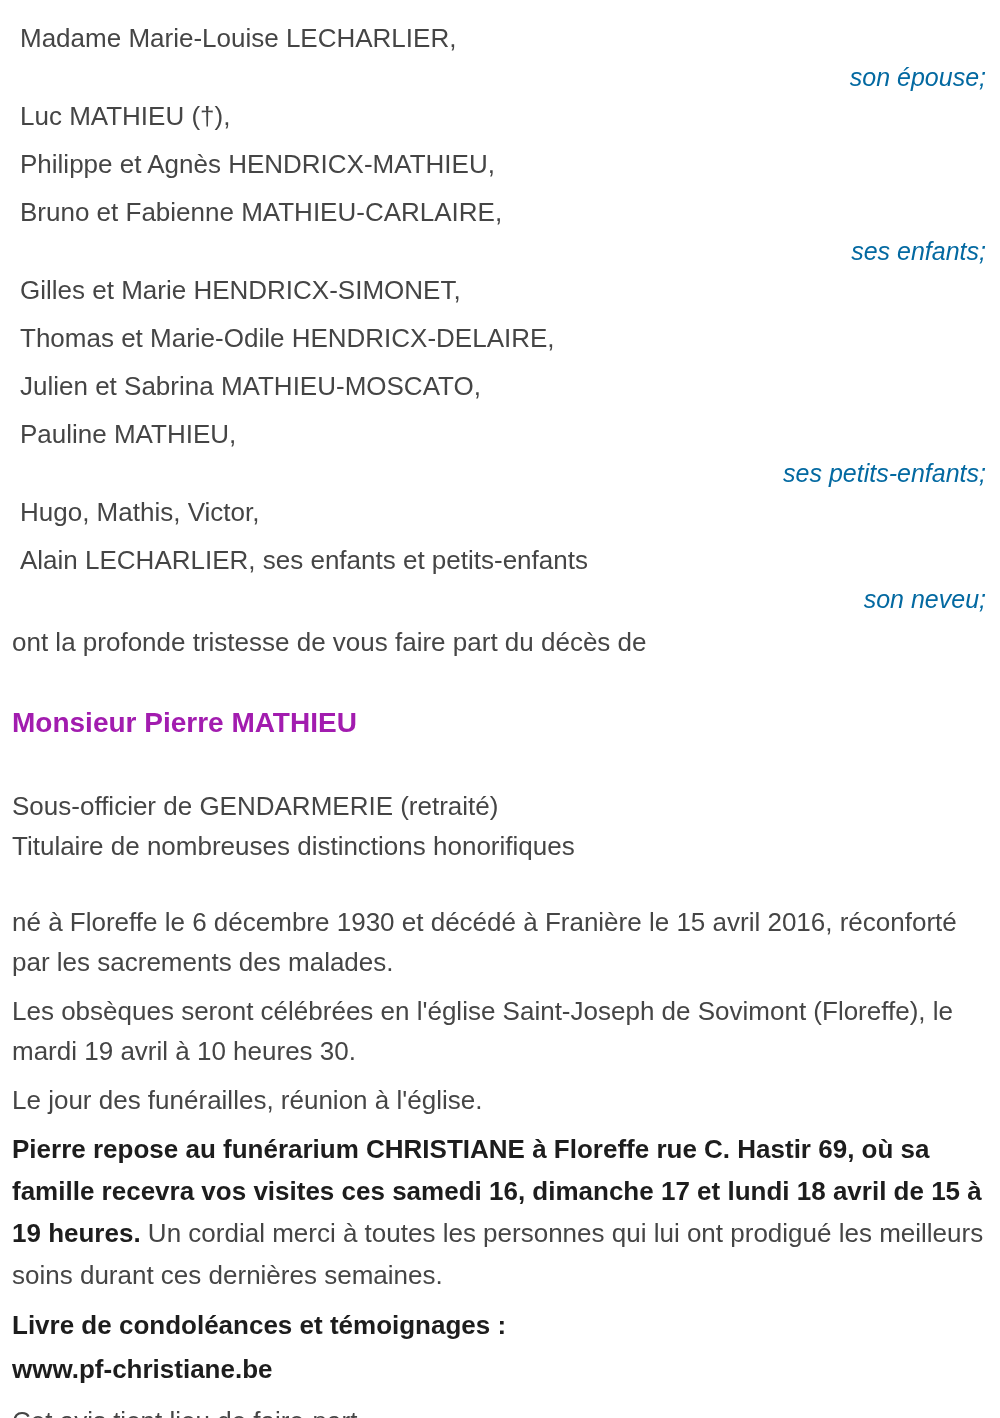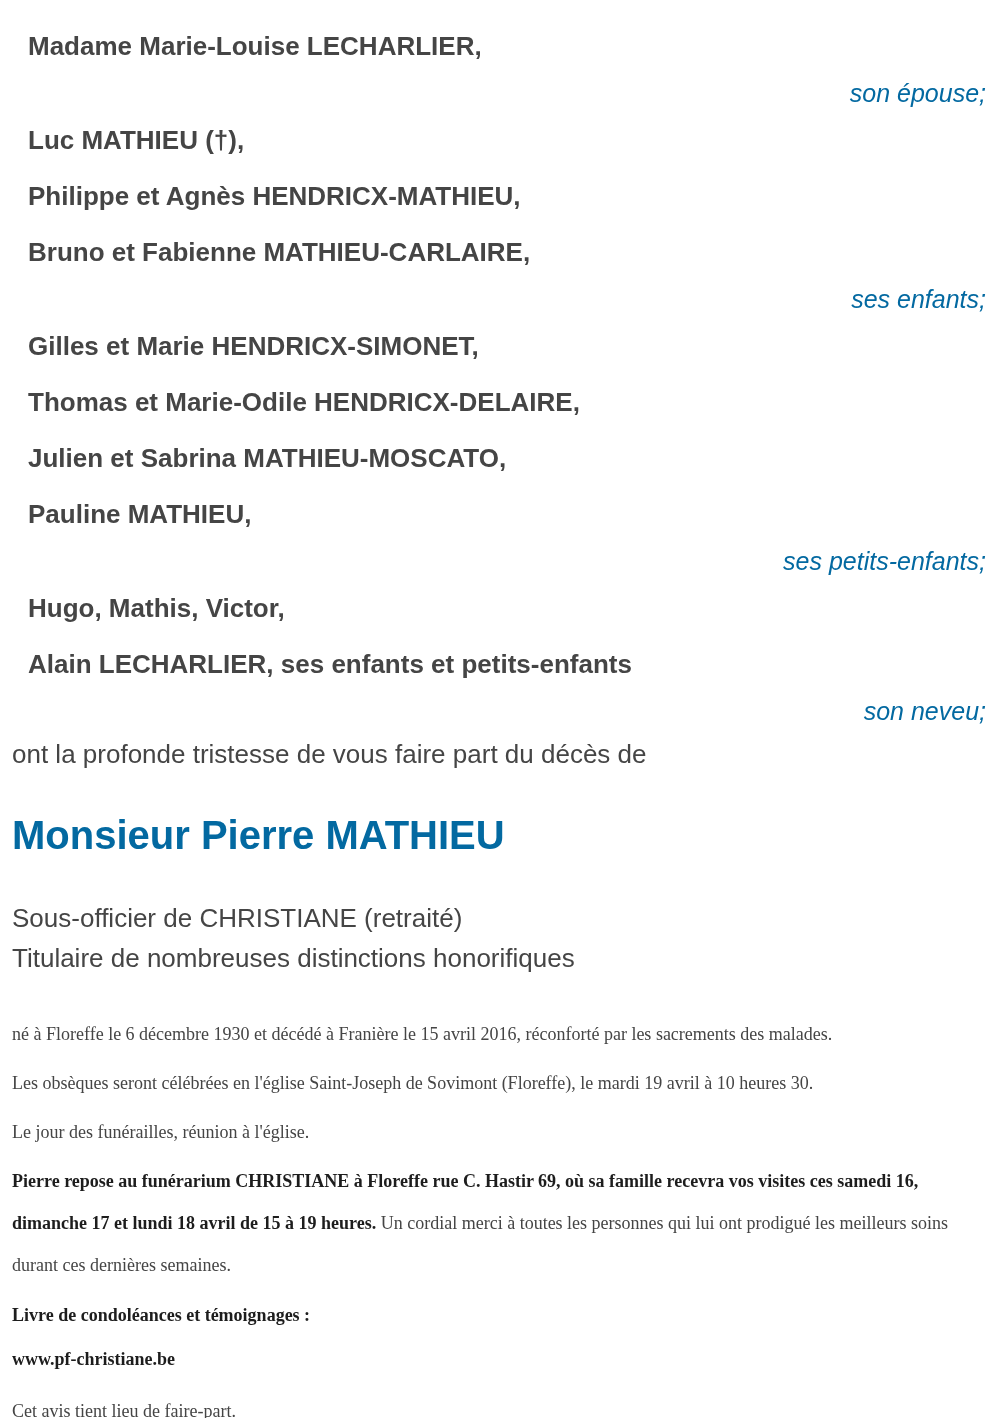"Madame Marie-Louise LECHARLIER," .name { font-weight: 700 -> 400; margin: 16px -> 8px }
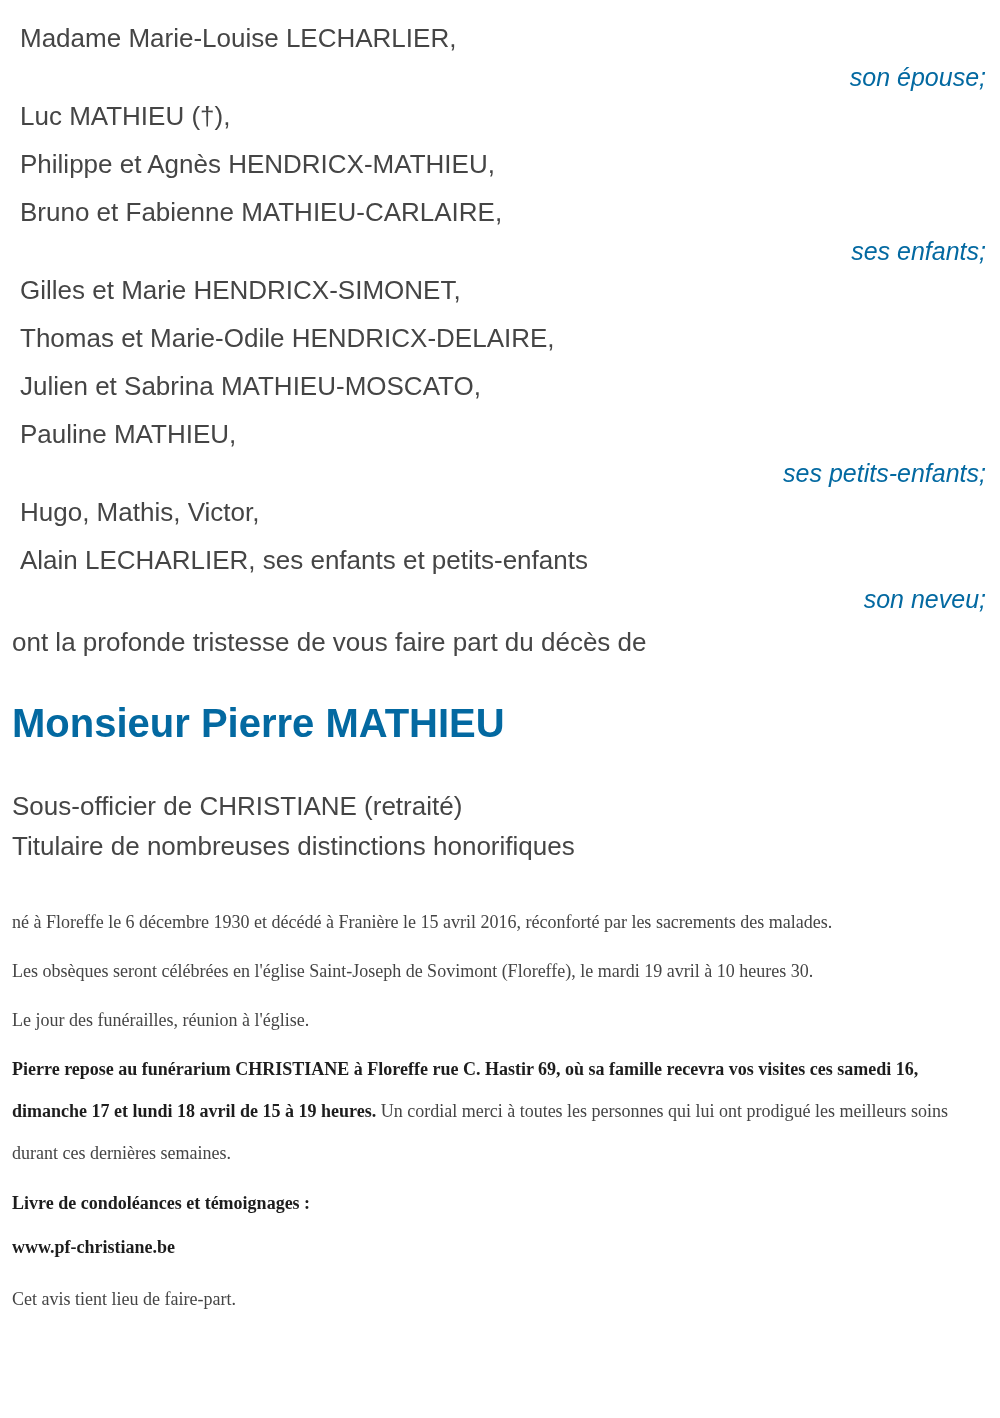"Monsieur Pierre MATHIEU" h1.deceased { color: #0369a1 -> #a21caf; font-size: 40px -> 28px }
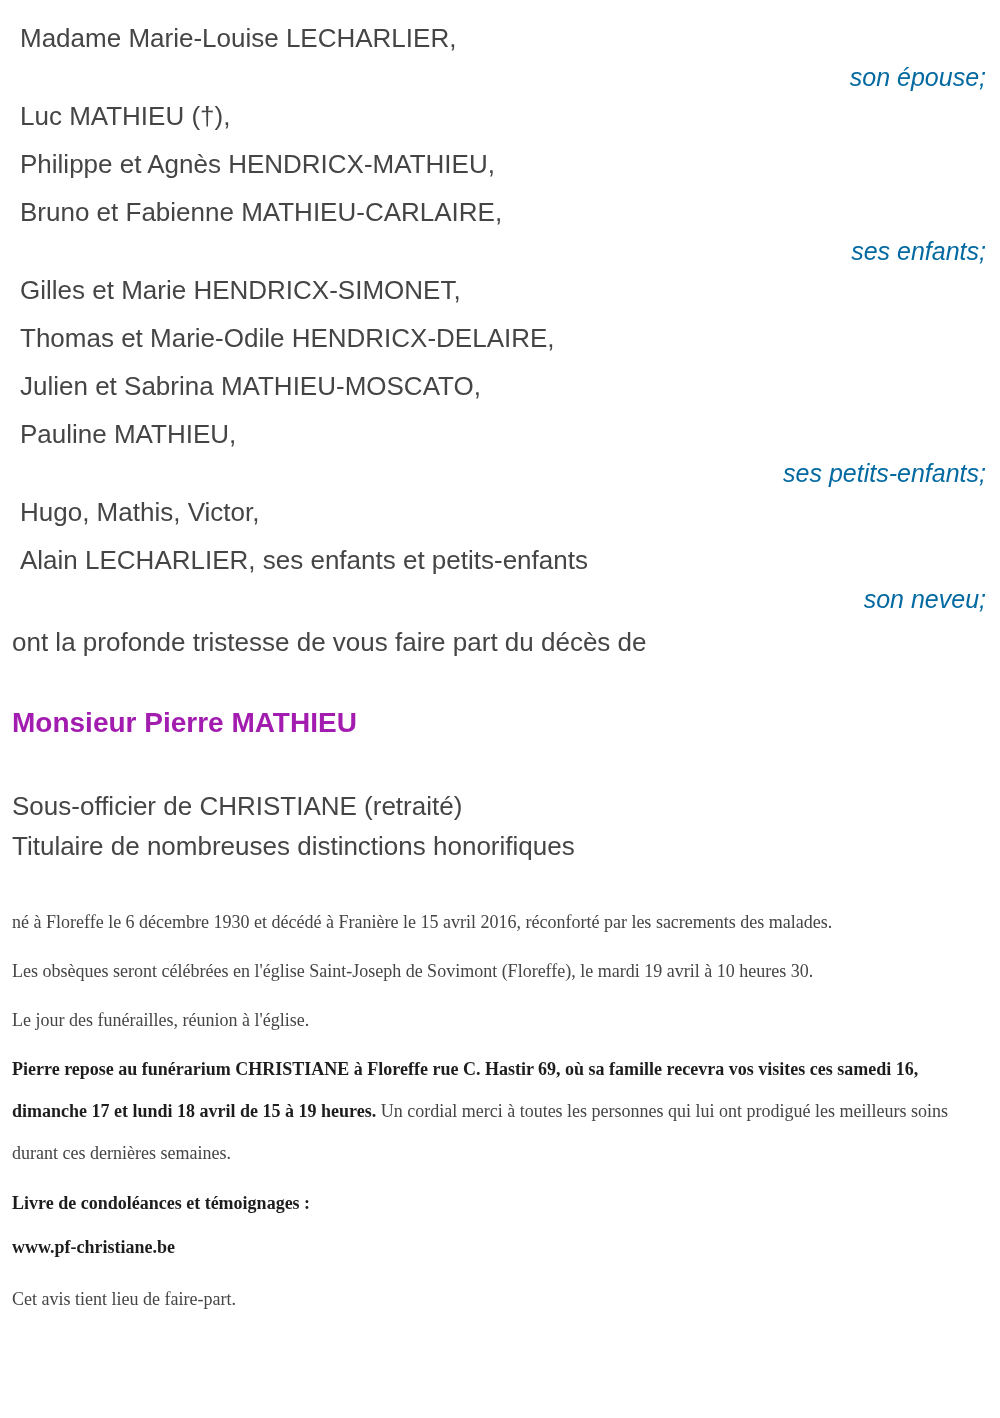"Sous-officier de CHRISTIANE (retraité)" p { text: CHRISTIANE -> GENDARMERIE }
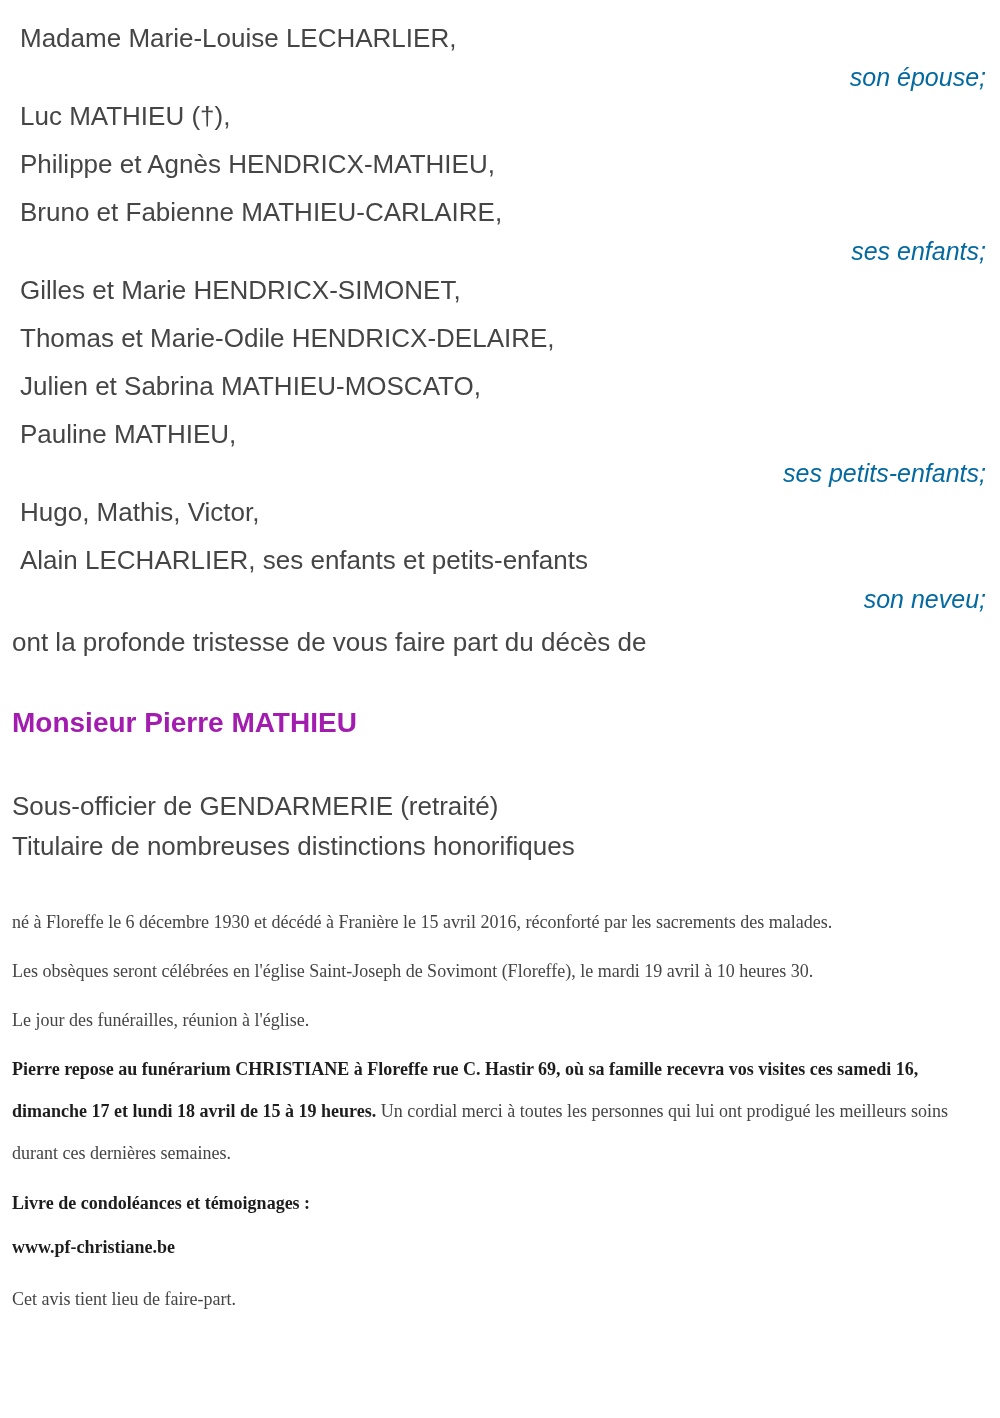"né à Floreffe le 6" .para { font-family: Liberation Serif, serif -> none; font-size: 18px -> 26px }
